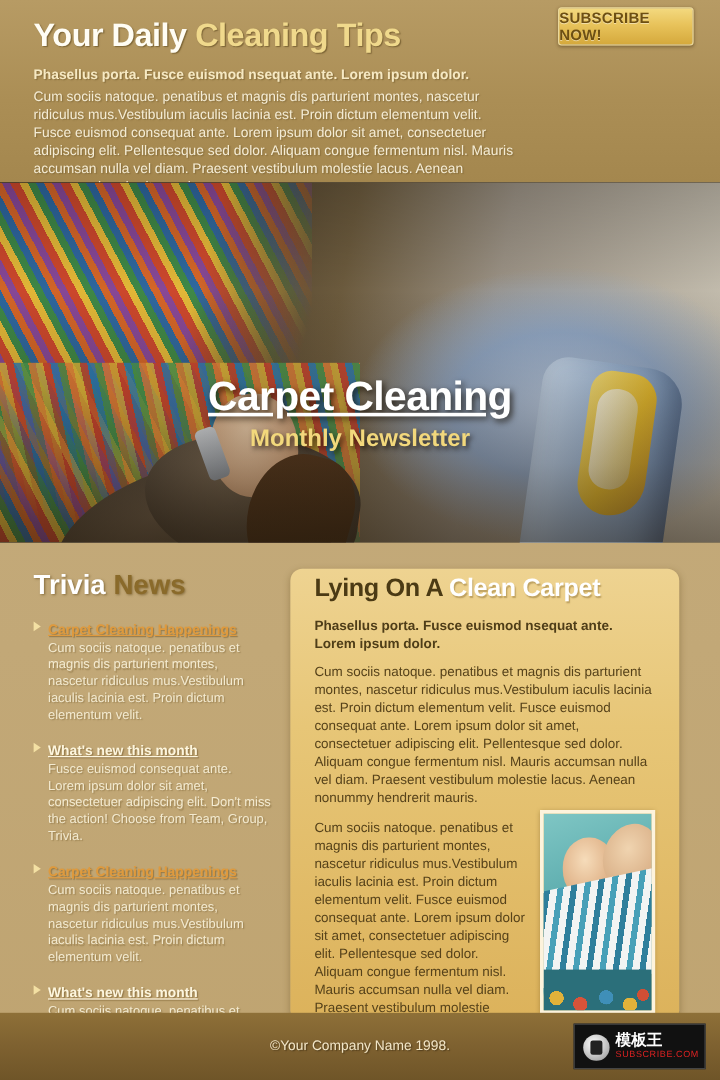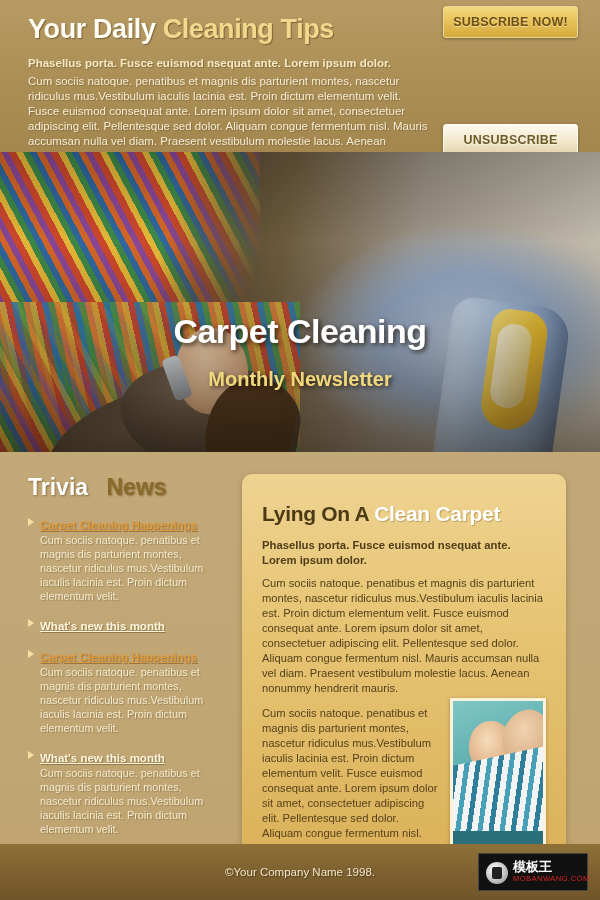"SUBSCRIBE NOW!" .btn { width: 135px -> 113px }
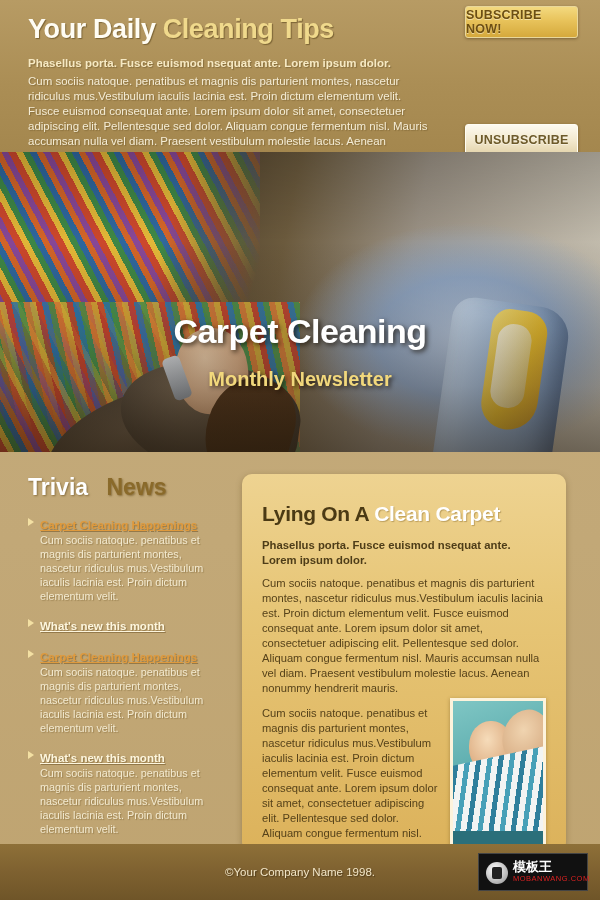"UNSUBSCRIBE" div.btn { html: <div>UNSUBSCRIBE</div> -> none }
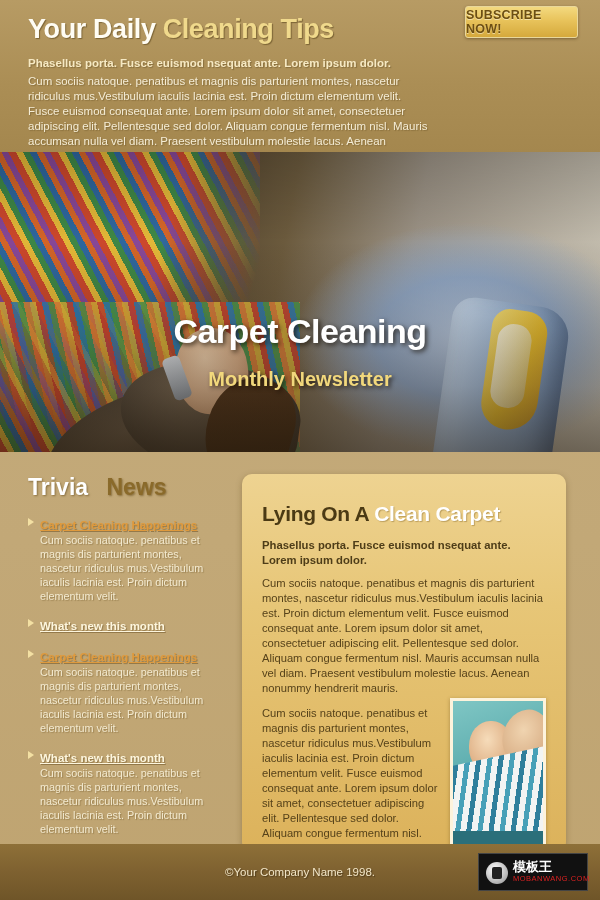"Carpet Cleaning" .hero-title { text-decoration: none -> underline }
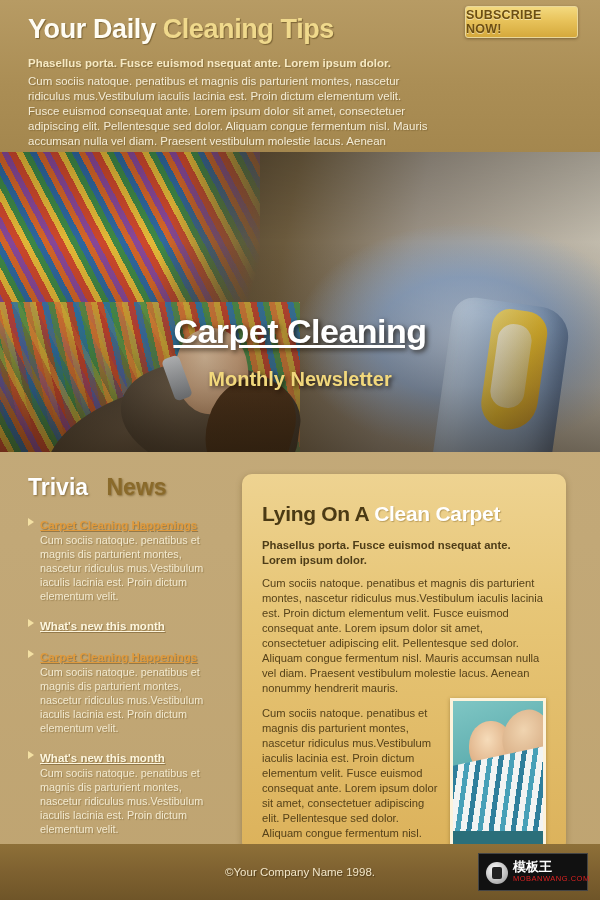"Monthly Newsletter" .hero-sub { margin-top: 17px -> 4px }
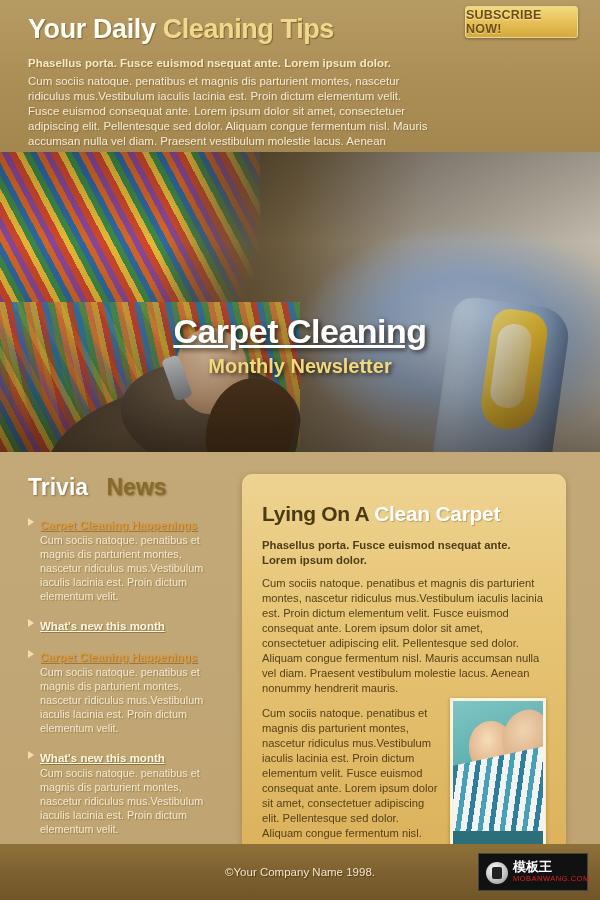"News" .latest-title .accent { margin-left: 12px -> none }
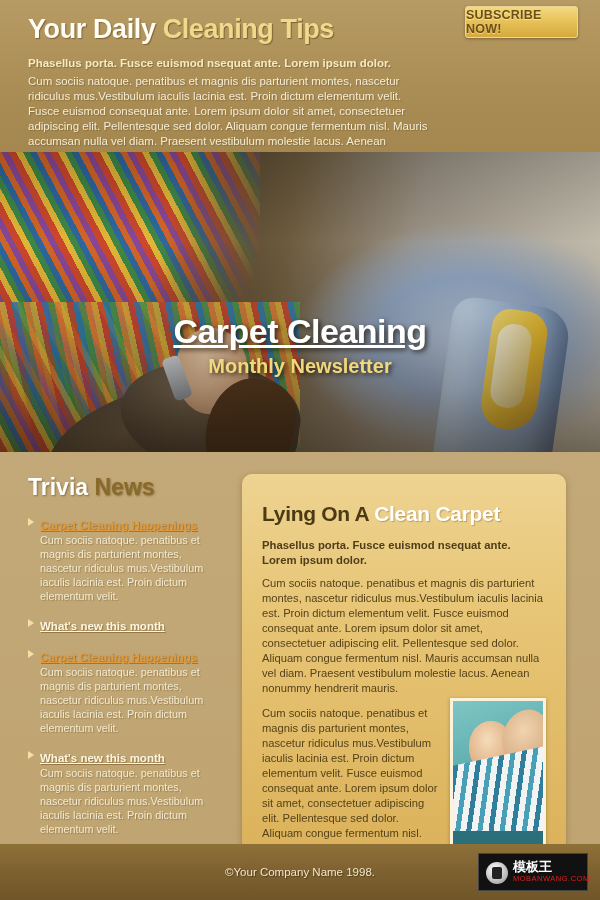"Lying On A Clean Carpet" .col-right { padding: 28px 20px 16px 20px -> 5px 20px 16px 20px }
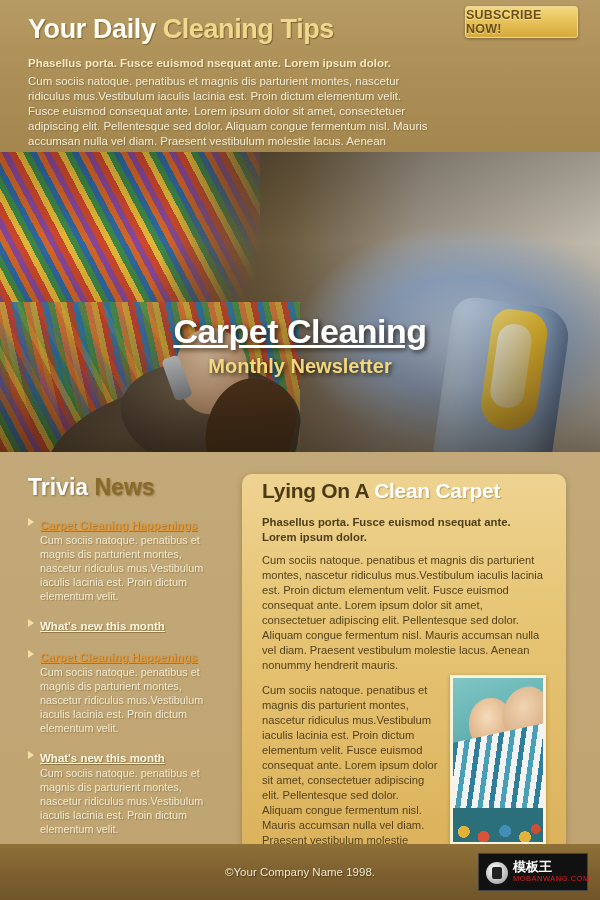"Fusce euismod consequat ante. Lorem" div.news-body { html: none -> <div>Fusce euismod consequat ante. Lorem ipsum dolor sit amet, consectetuer adipiscing elit. Don't miss the action! Choose from Team, Group, Trivia.</div> }
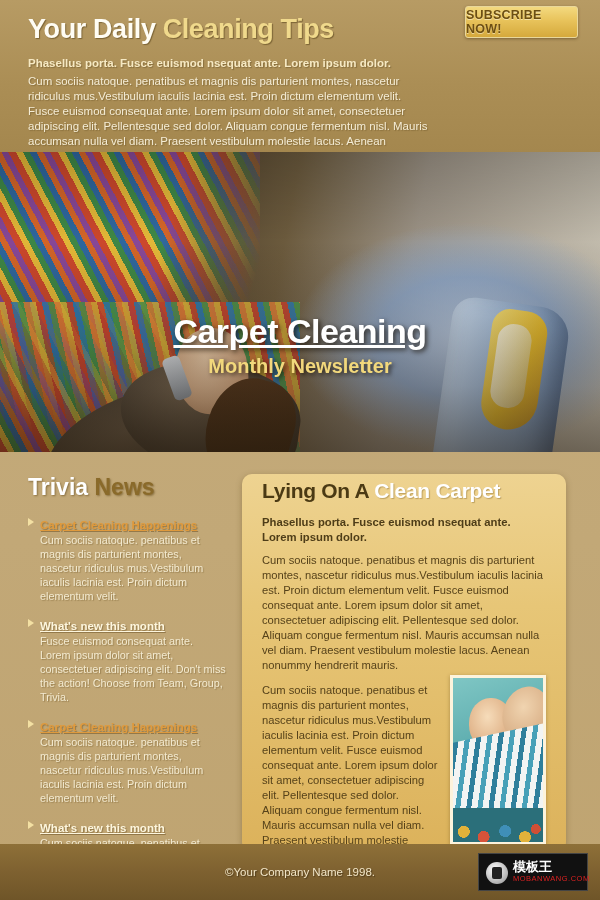"MOBANWANG.COM" div.logo-en { text: MOBANWANG.COM -> SUBSCRIBE.COM }
